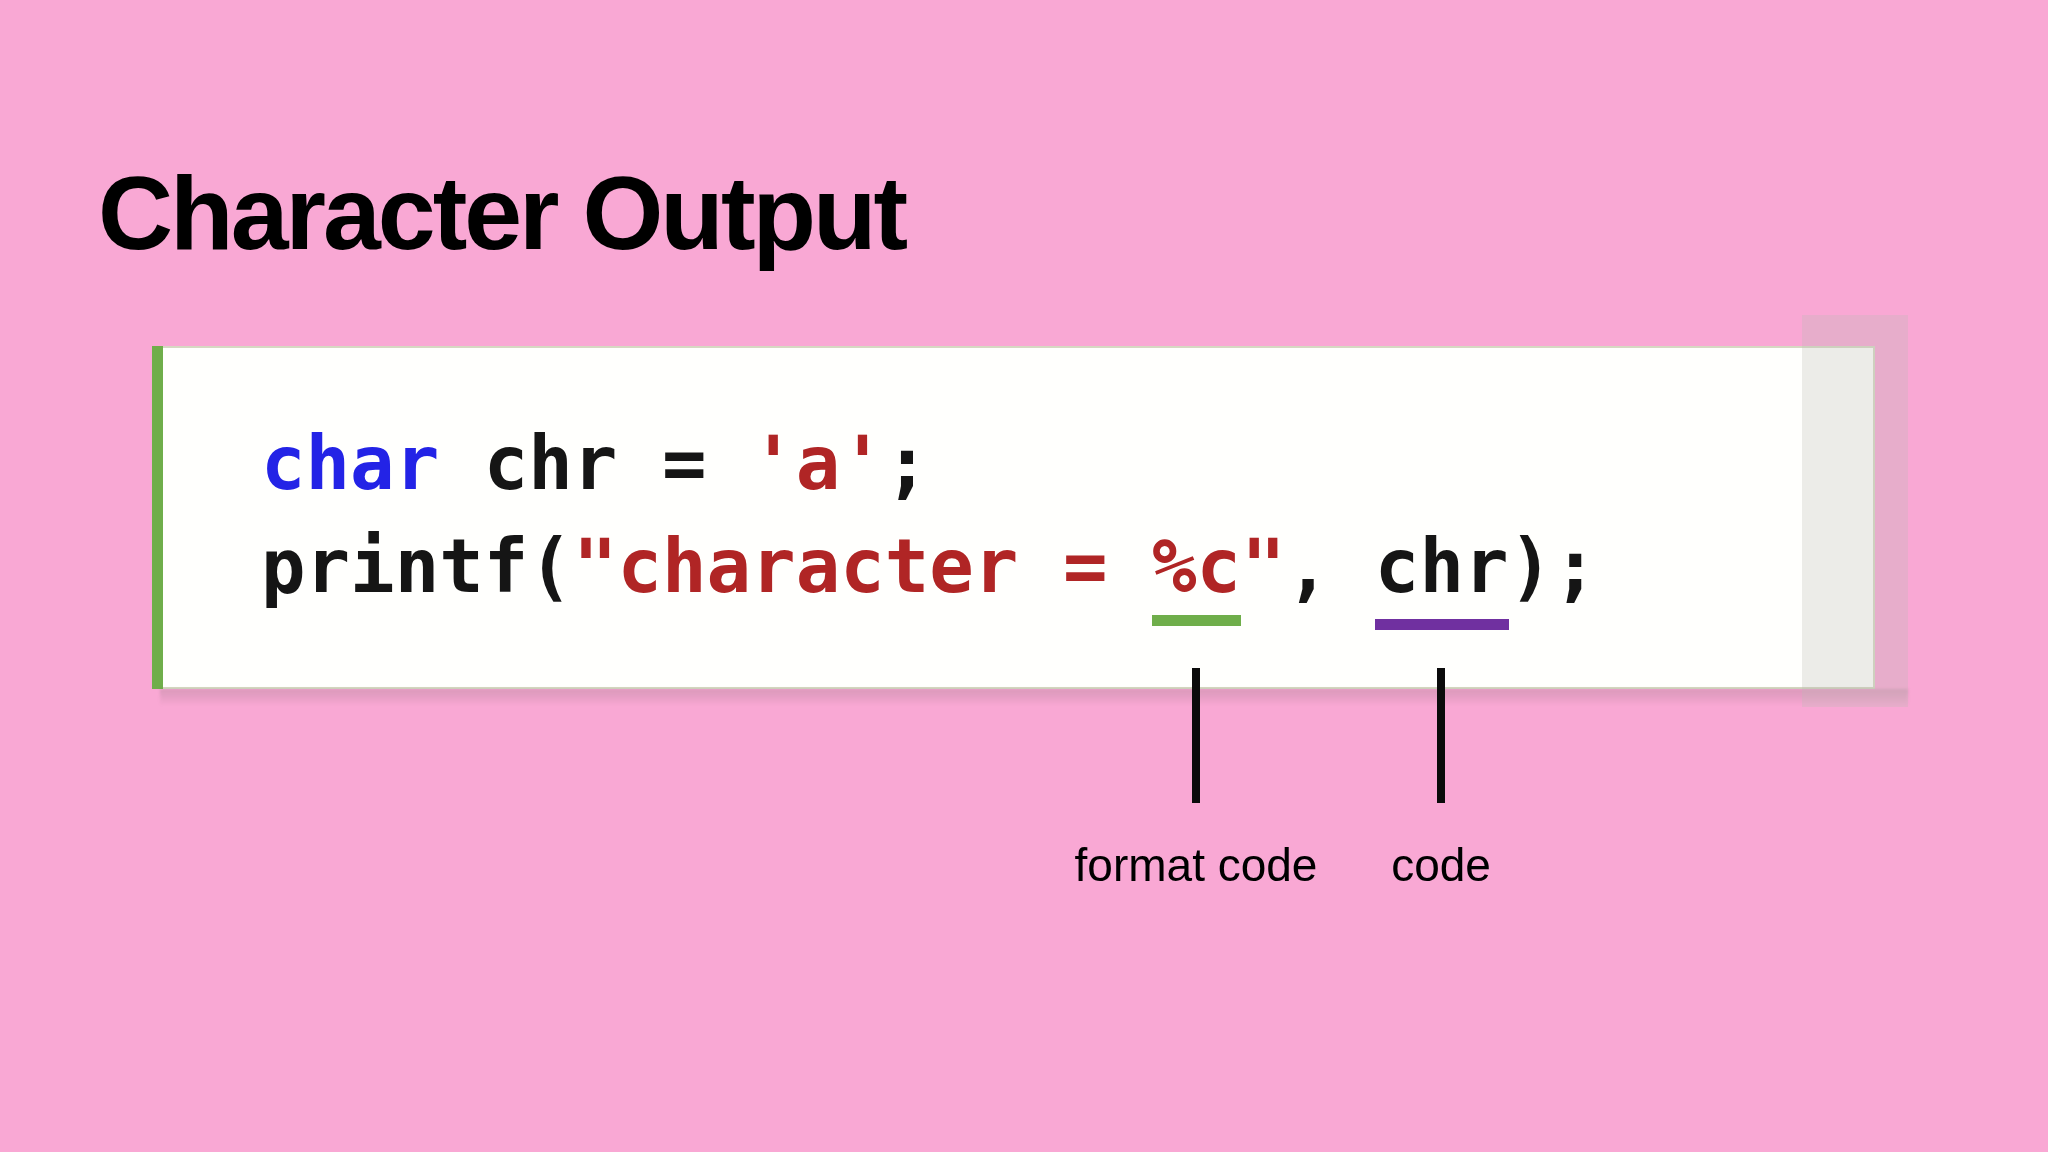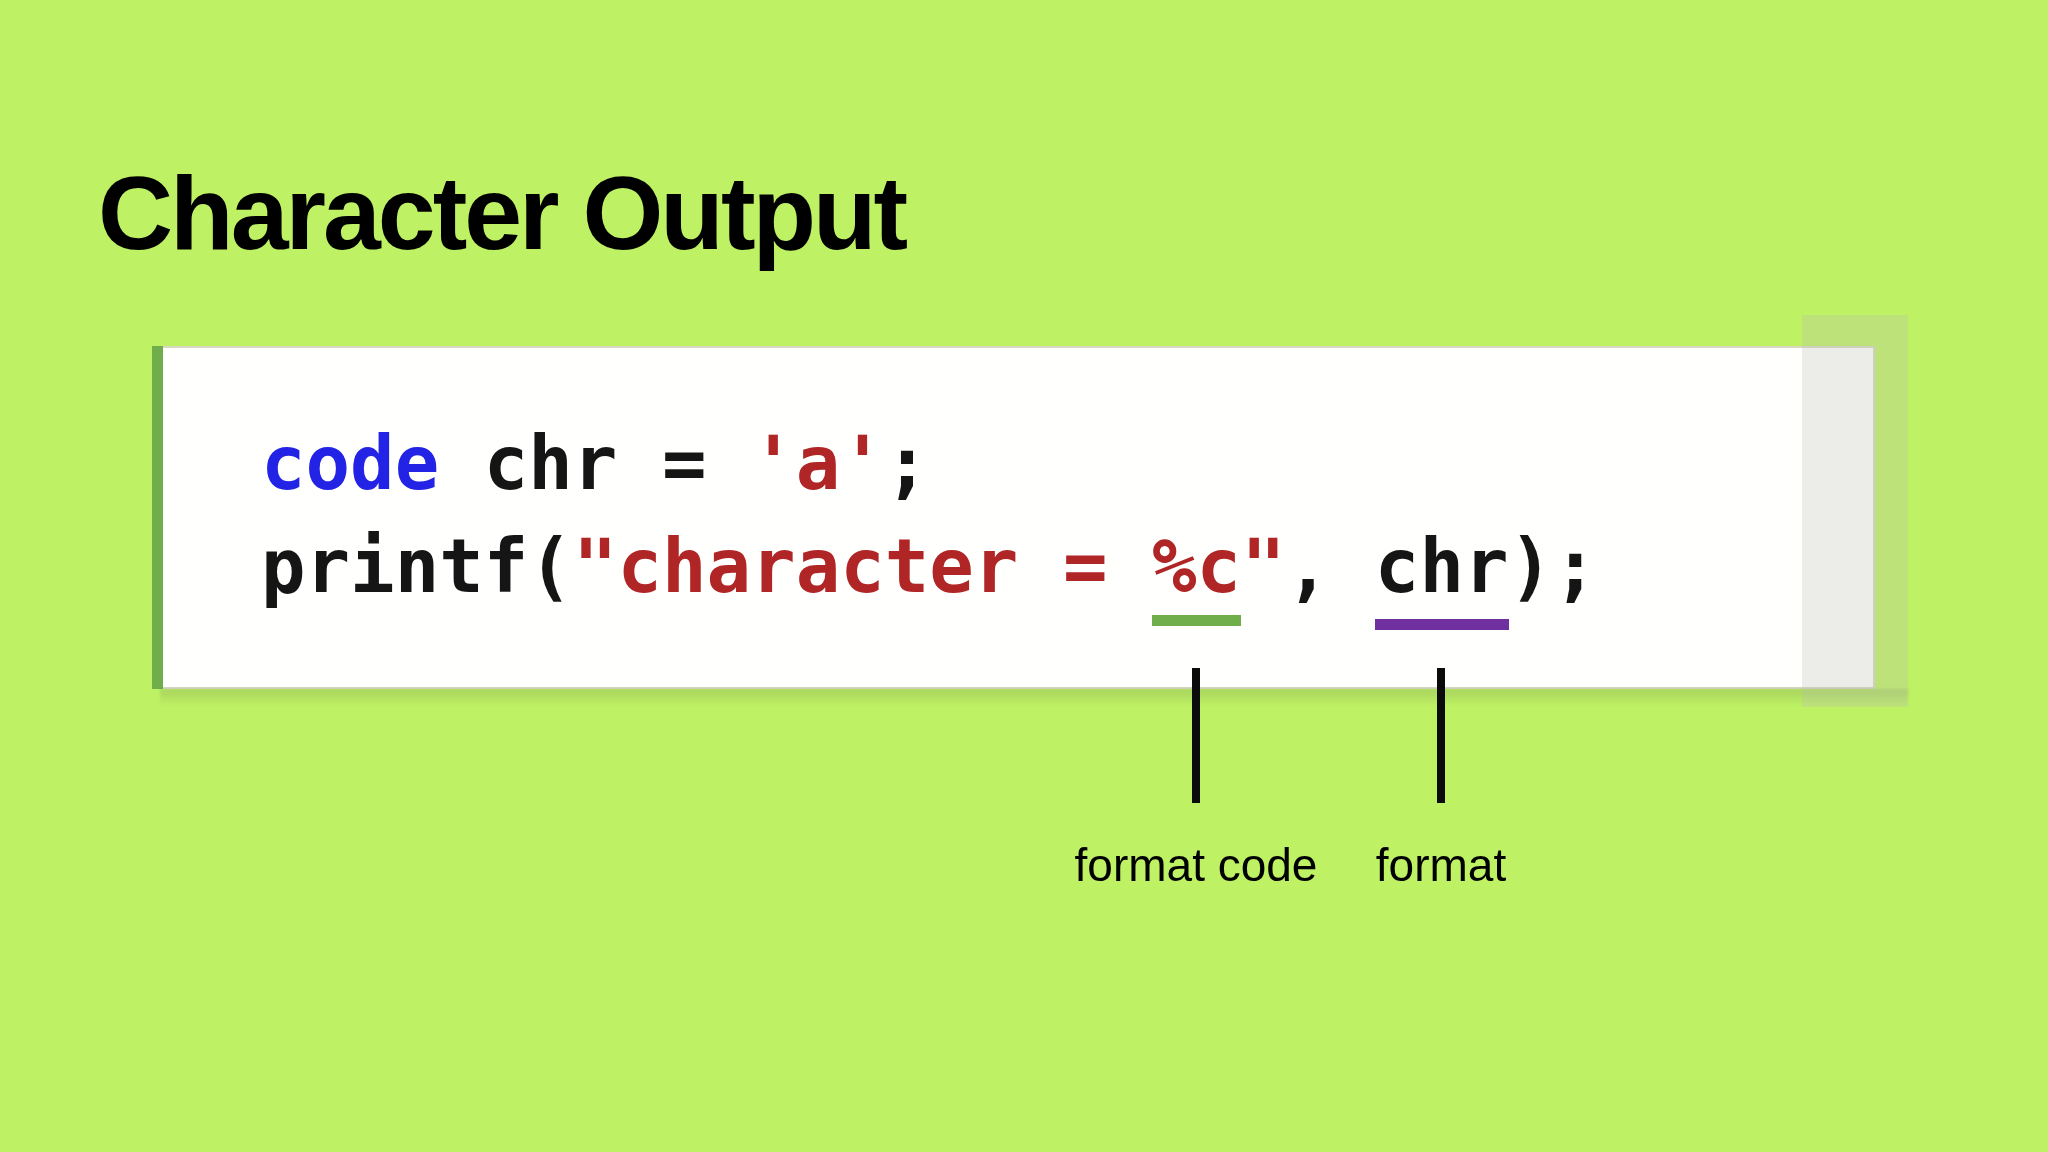"Character Output" .slide { background: #bef264 -> #f9a8d4 }
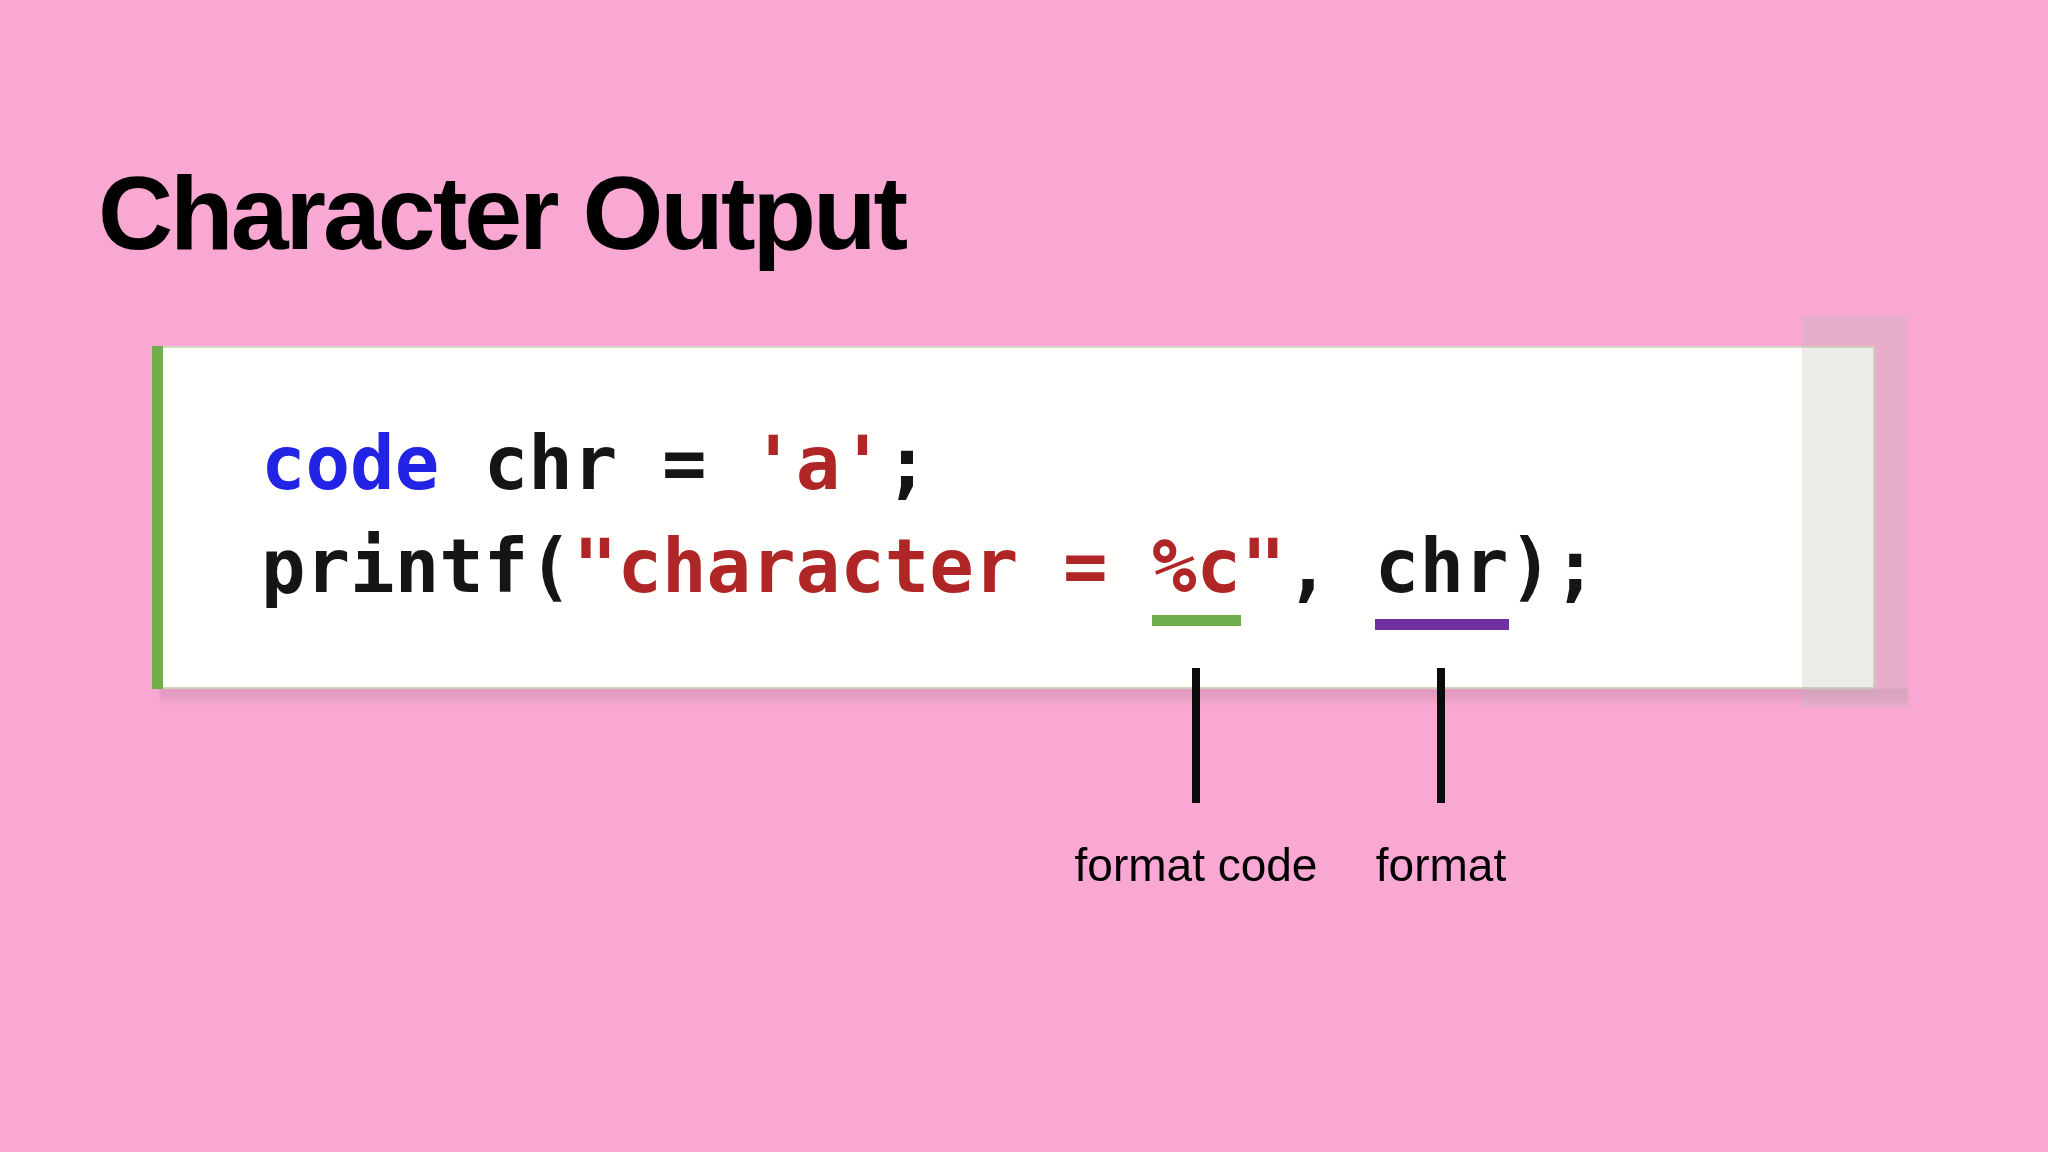"code" span.tok-kw { text: code -> char }
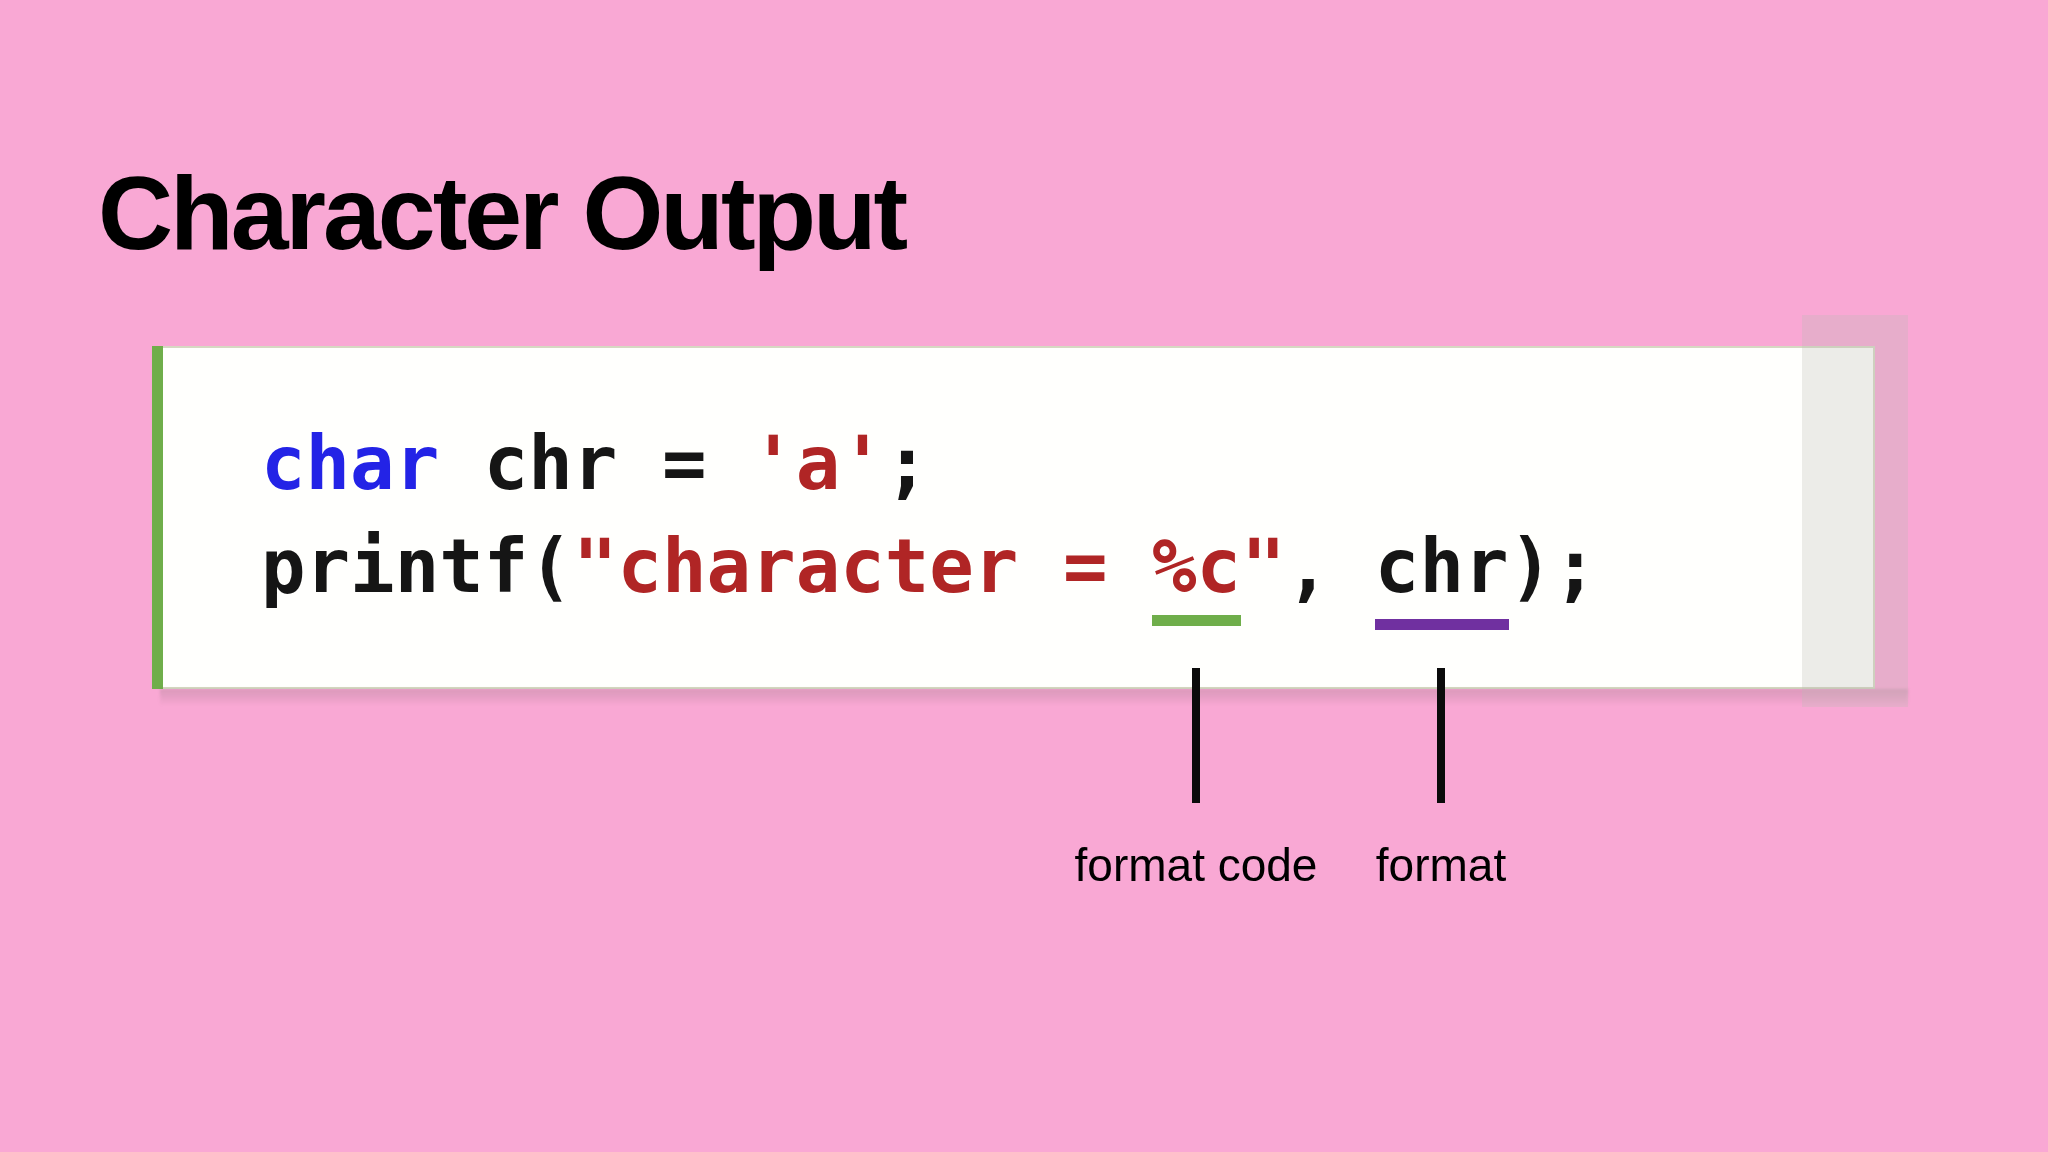"format" div.ann-label { text: format -> code }
